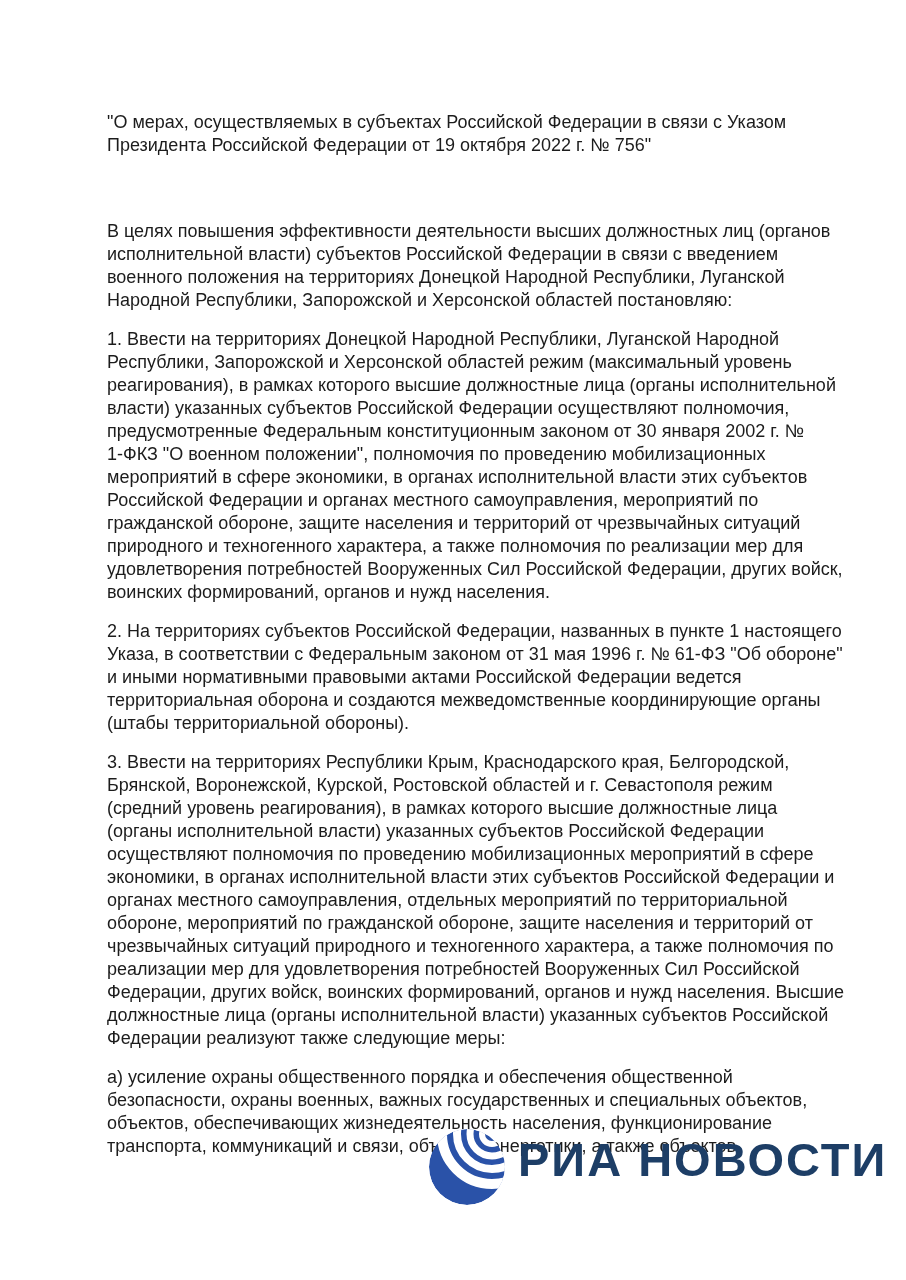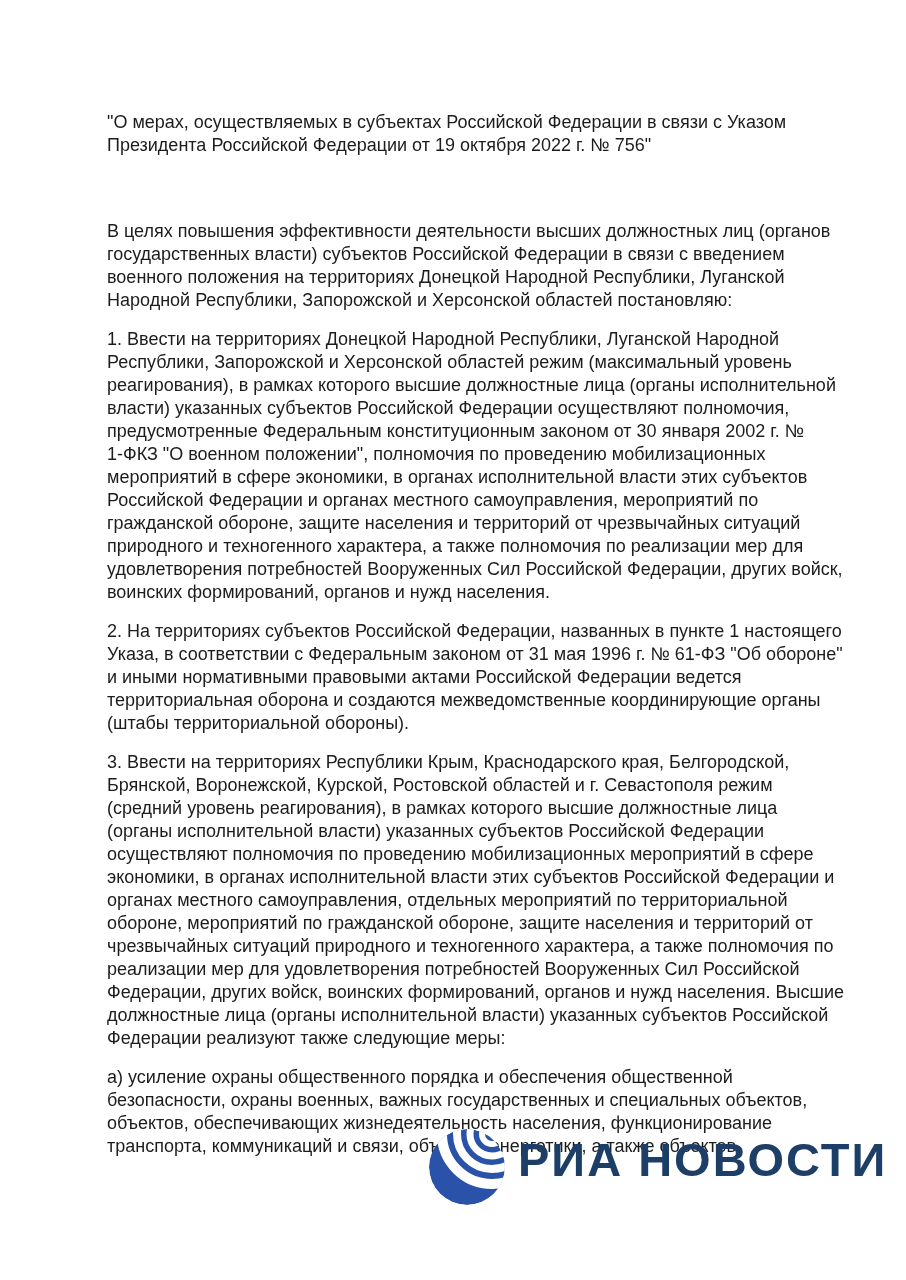"В целях повышения эффективности" div.para { text: государственных -> исполнительной }
